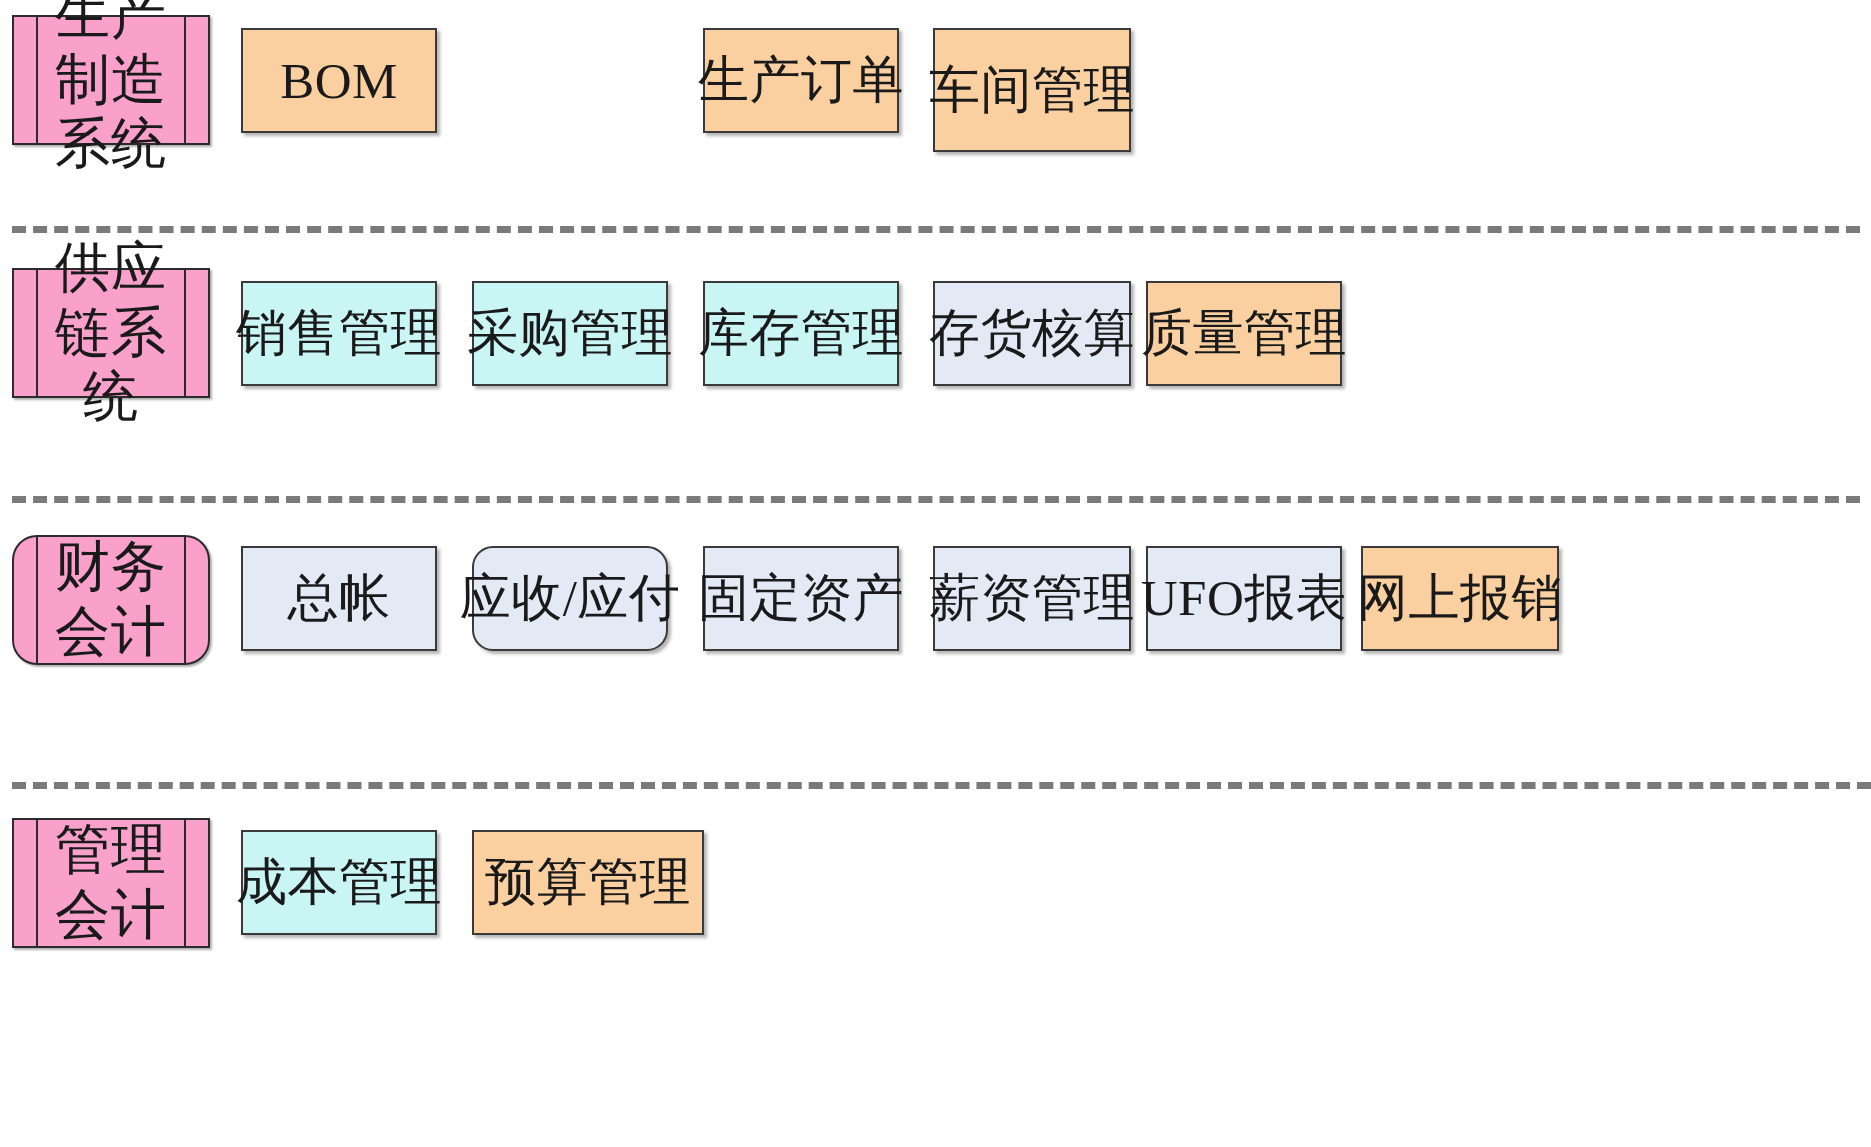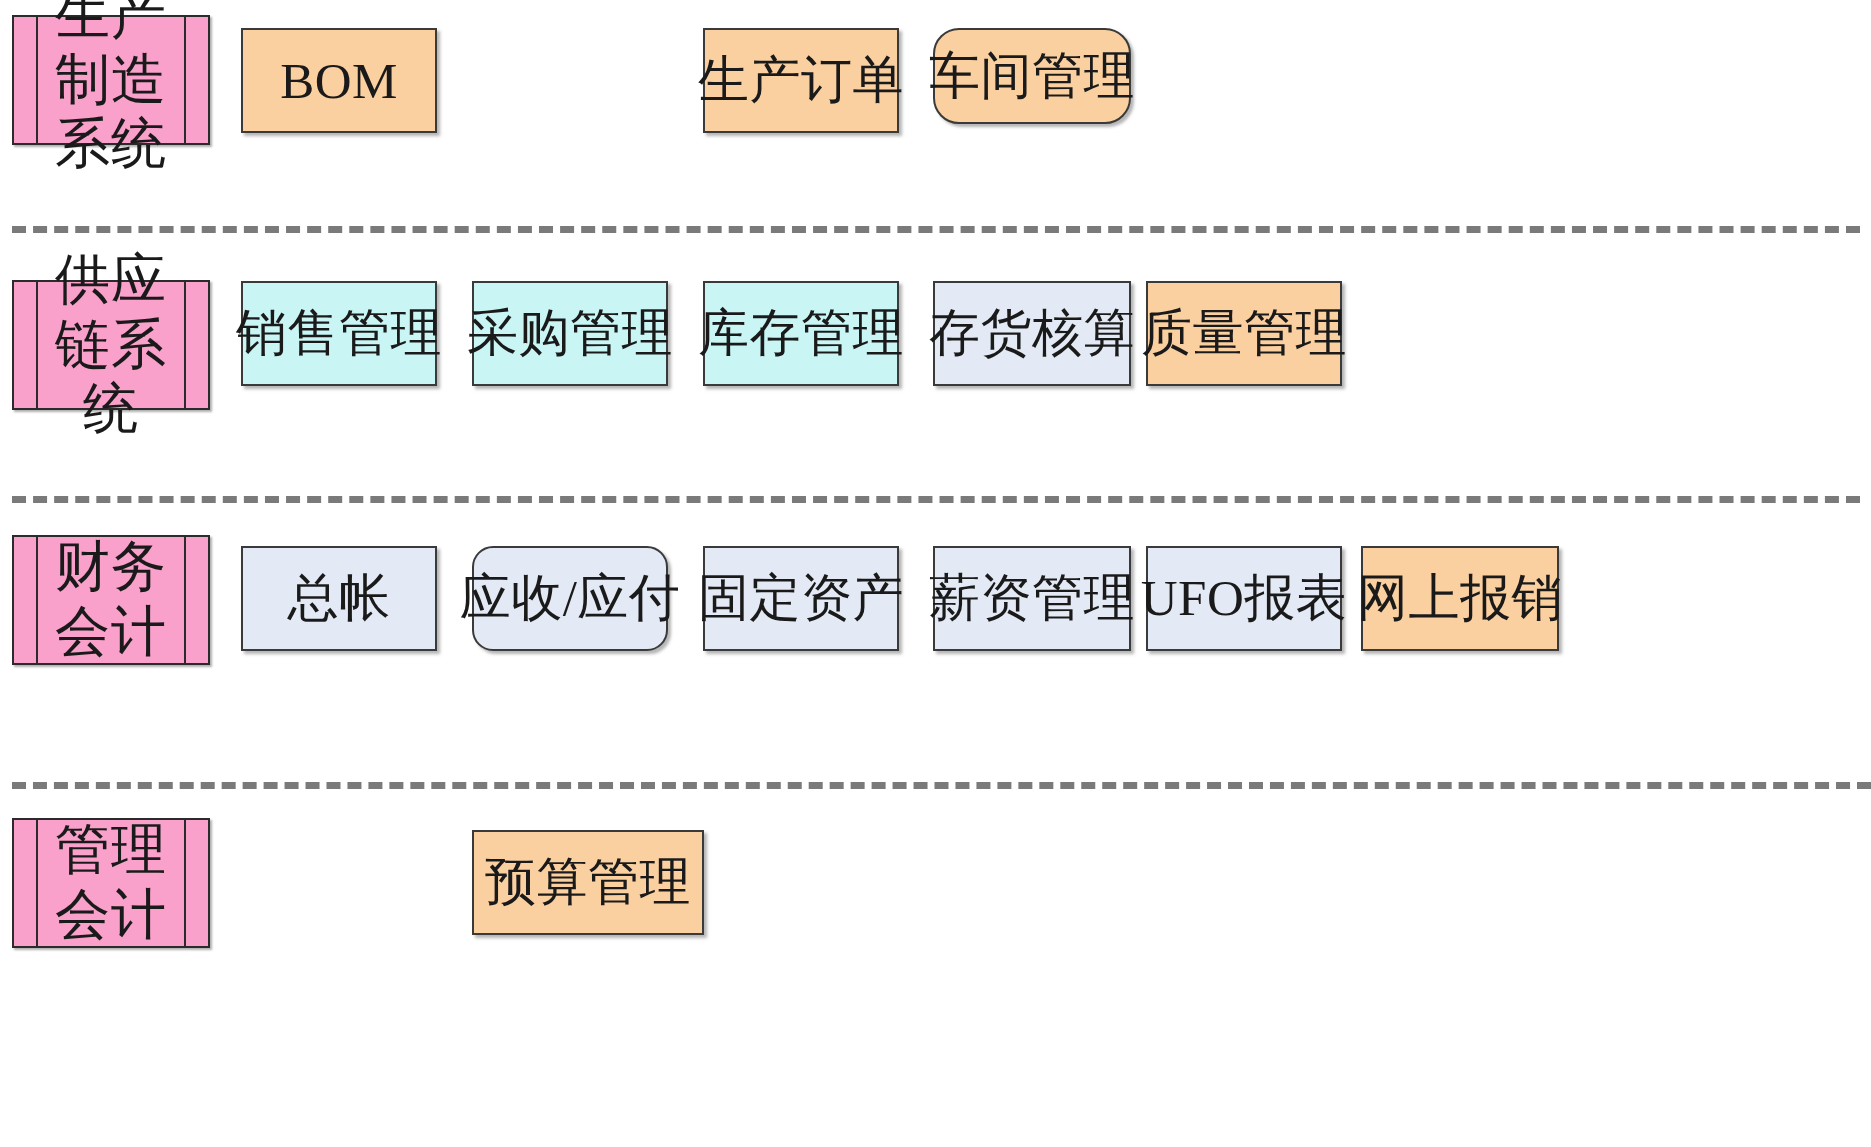"车间管理" div.mod-box { border-radius: 26px -> none; height: 96px -> 124px }
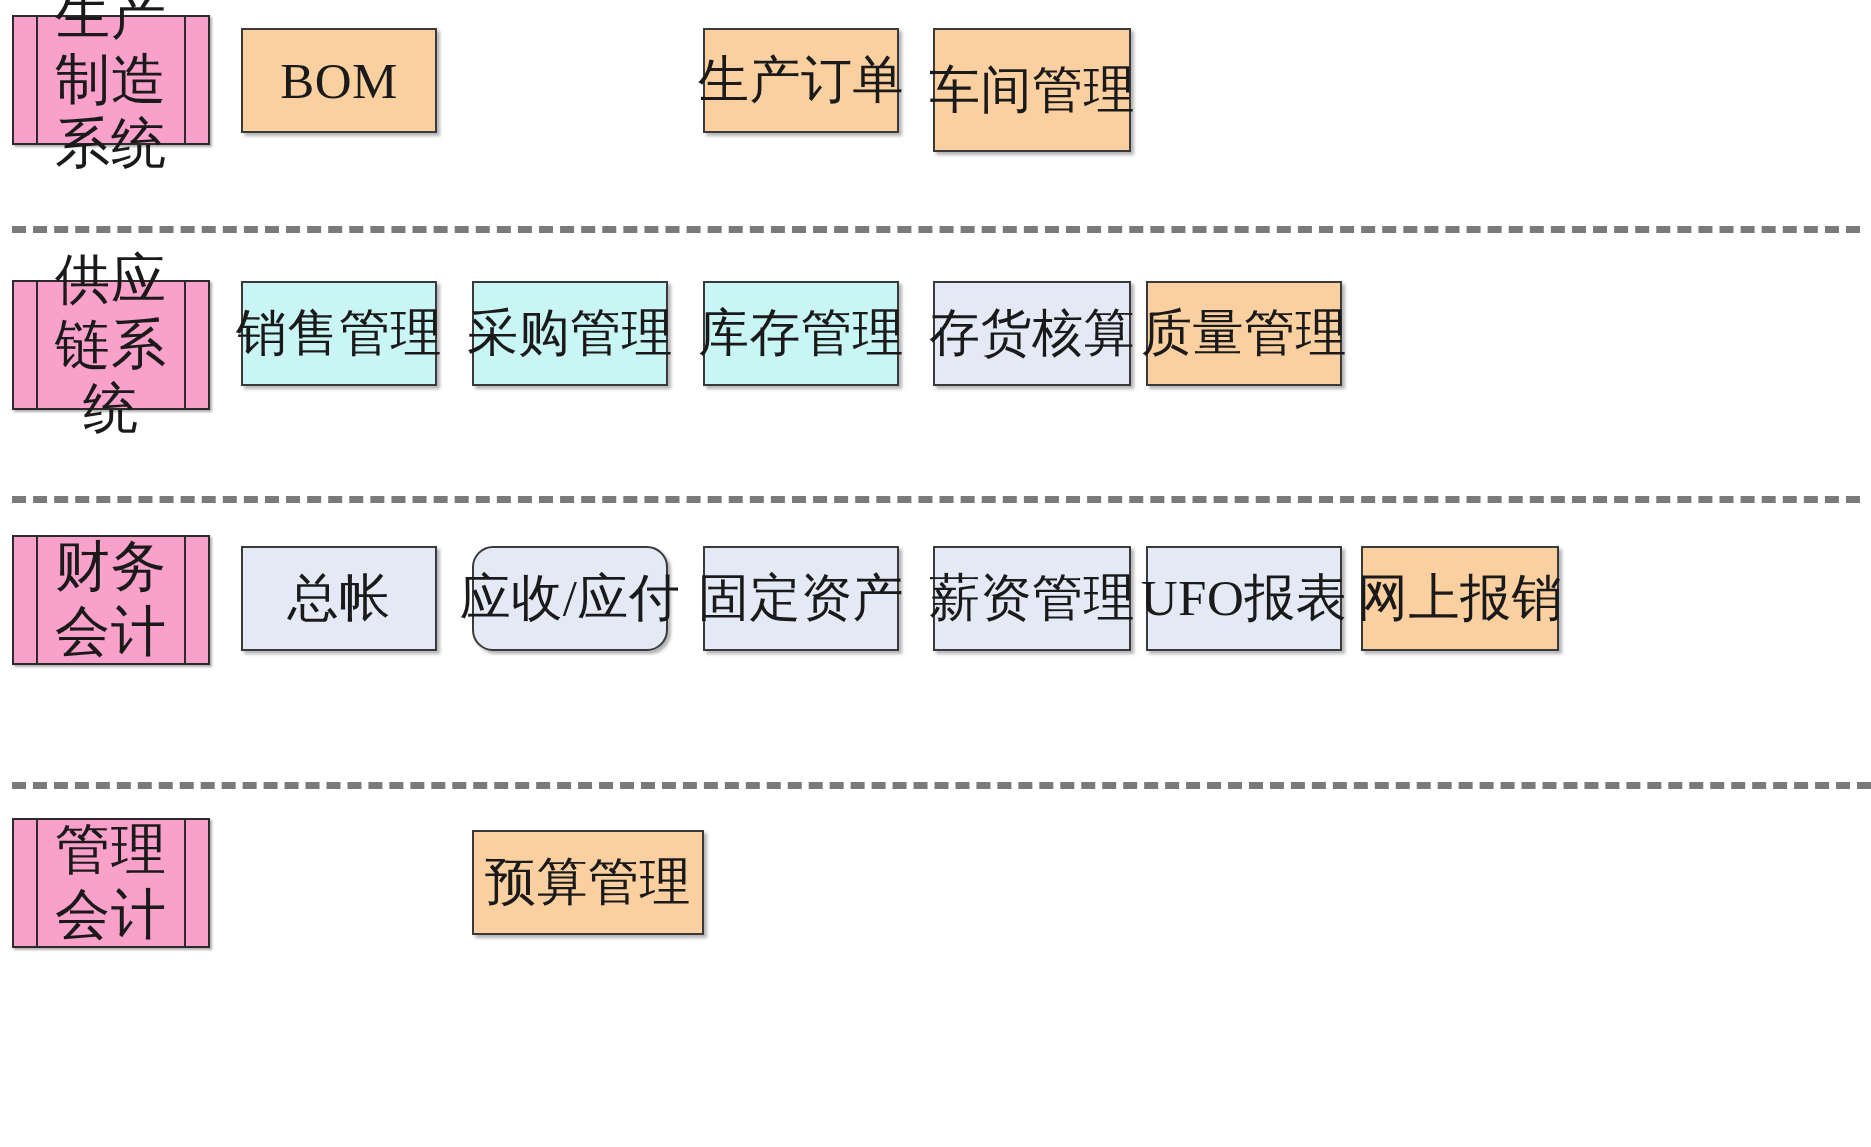"供应链系统" div.cat-label { top: 280px -> 268px }
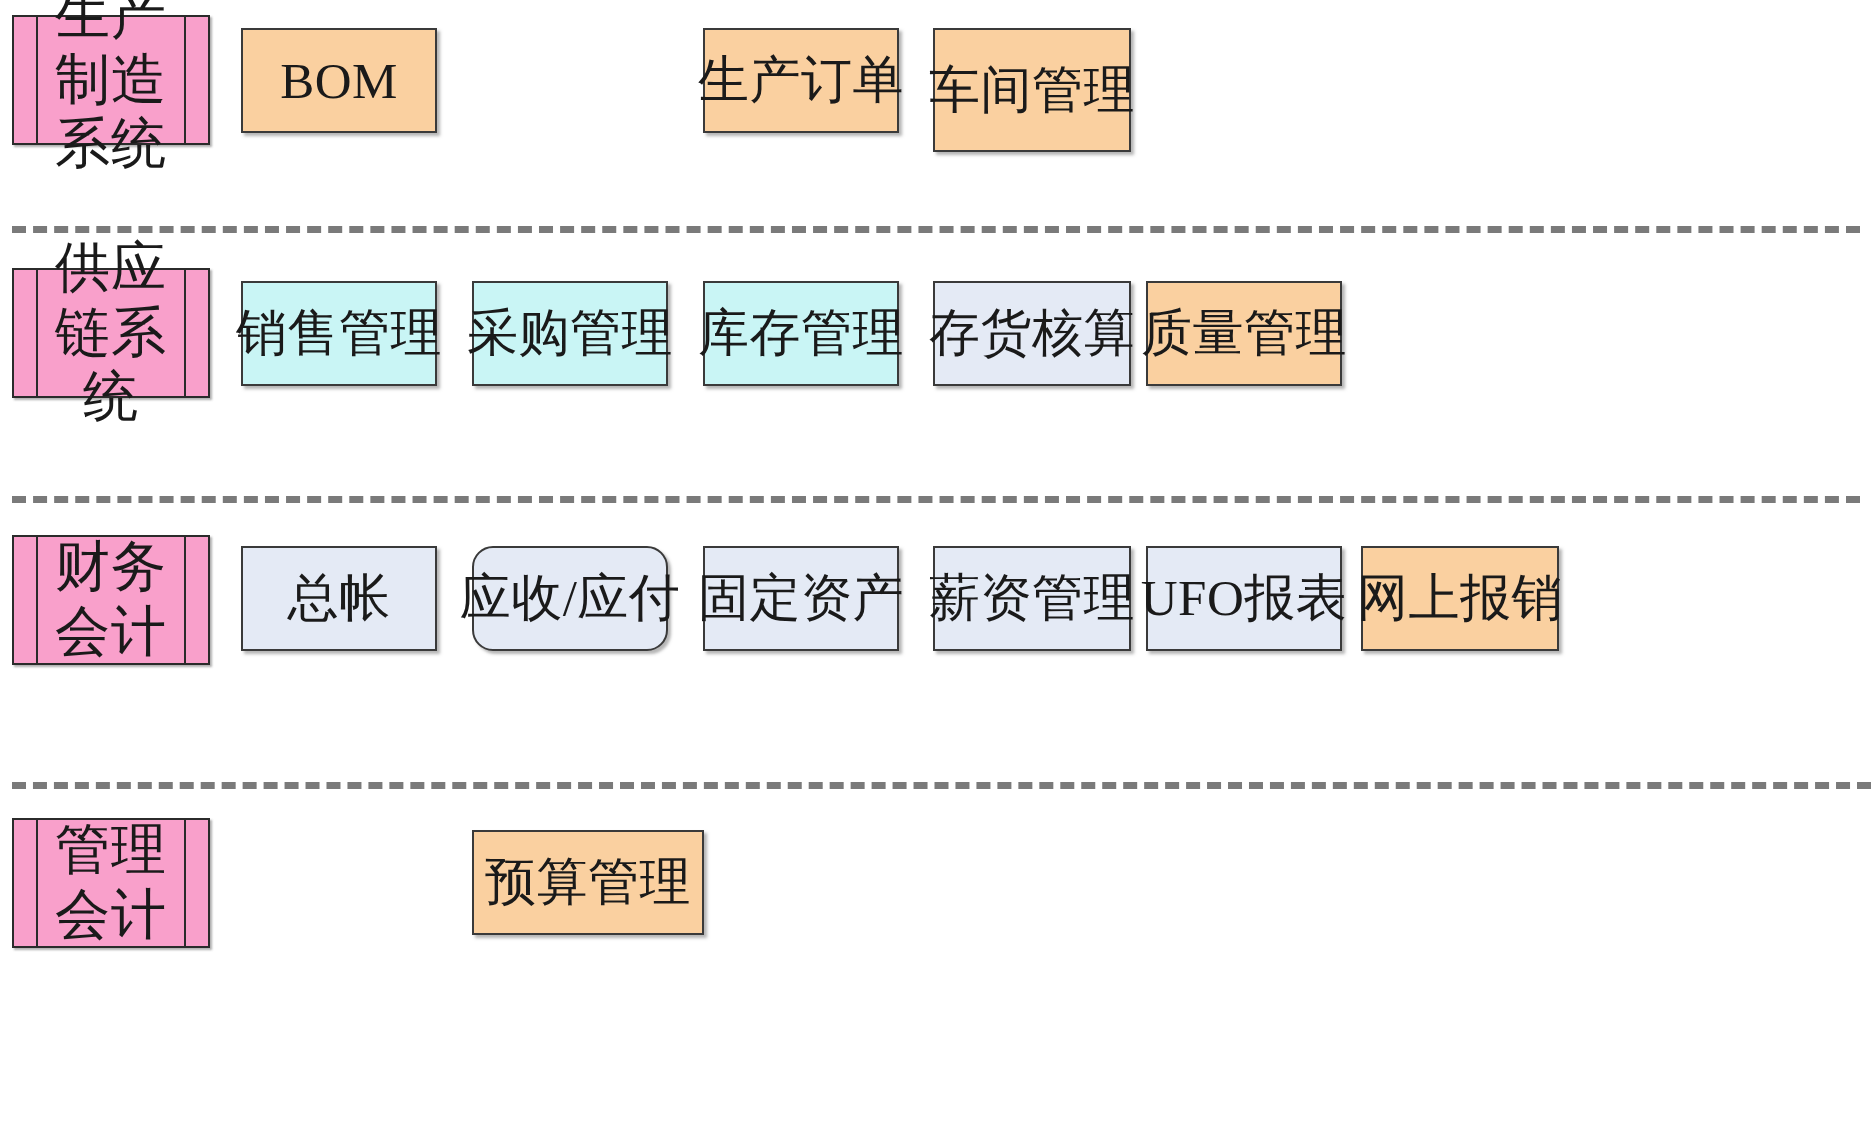"财务会计" div.cat-label { border-radius: none -> 25px }
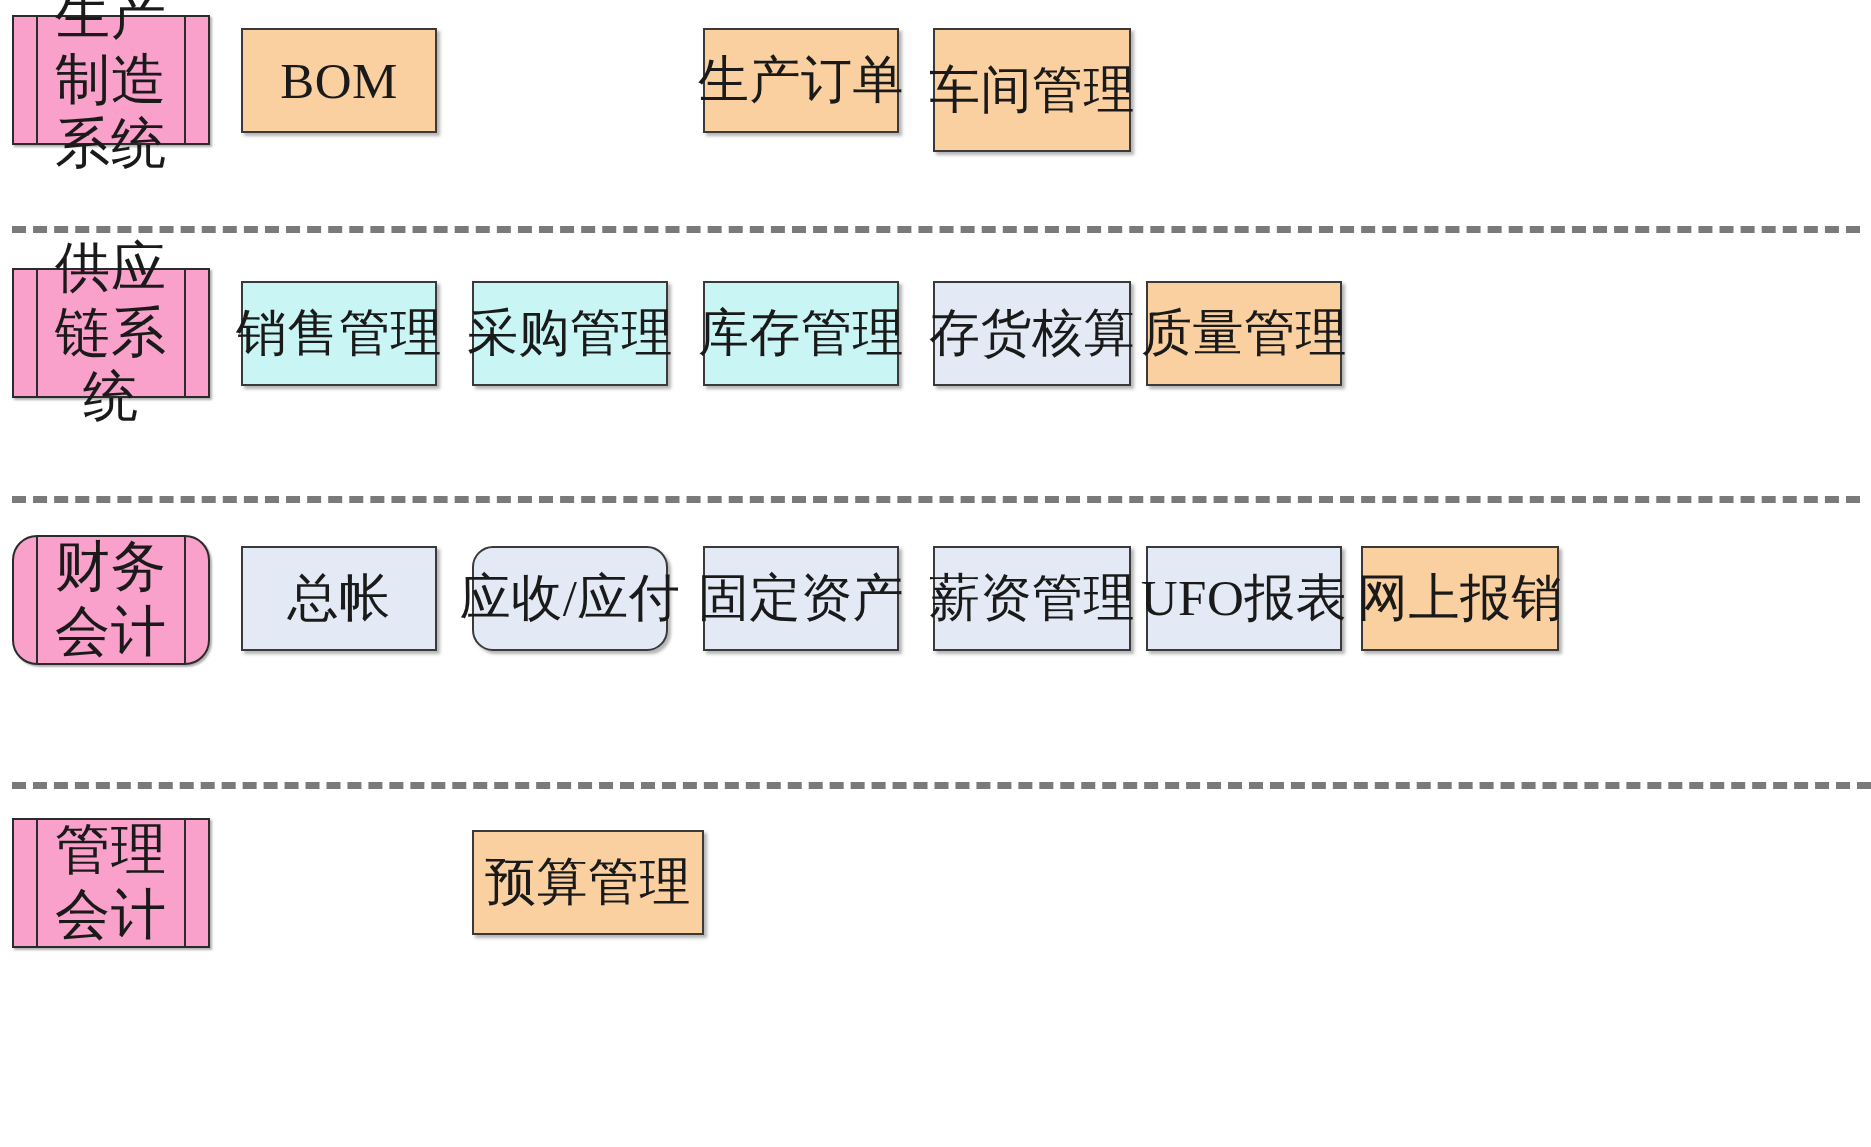"成本管理" div.mod-box { html: none -> <div> <span>成本管理</span> </div> }
